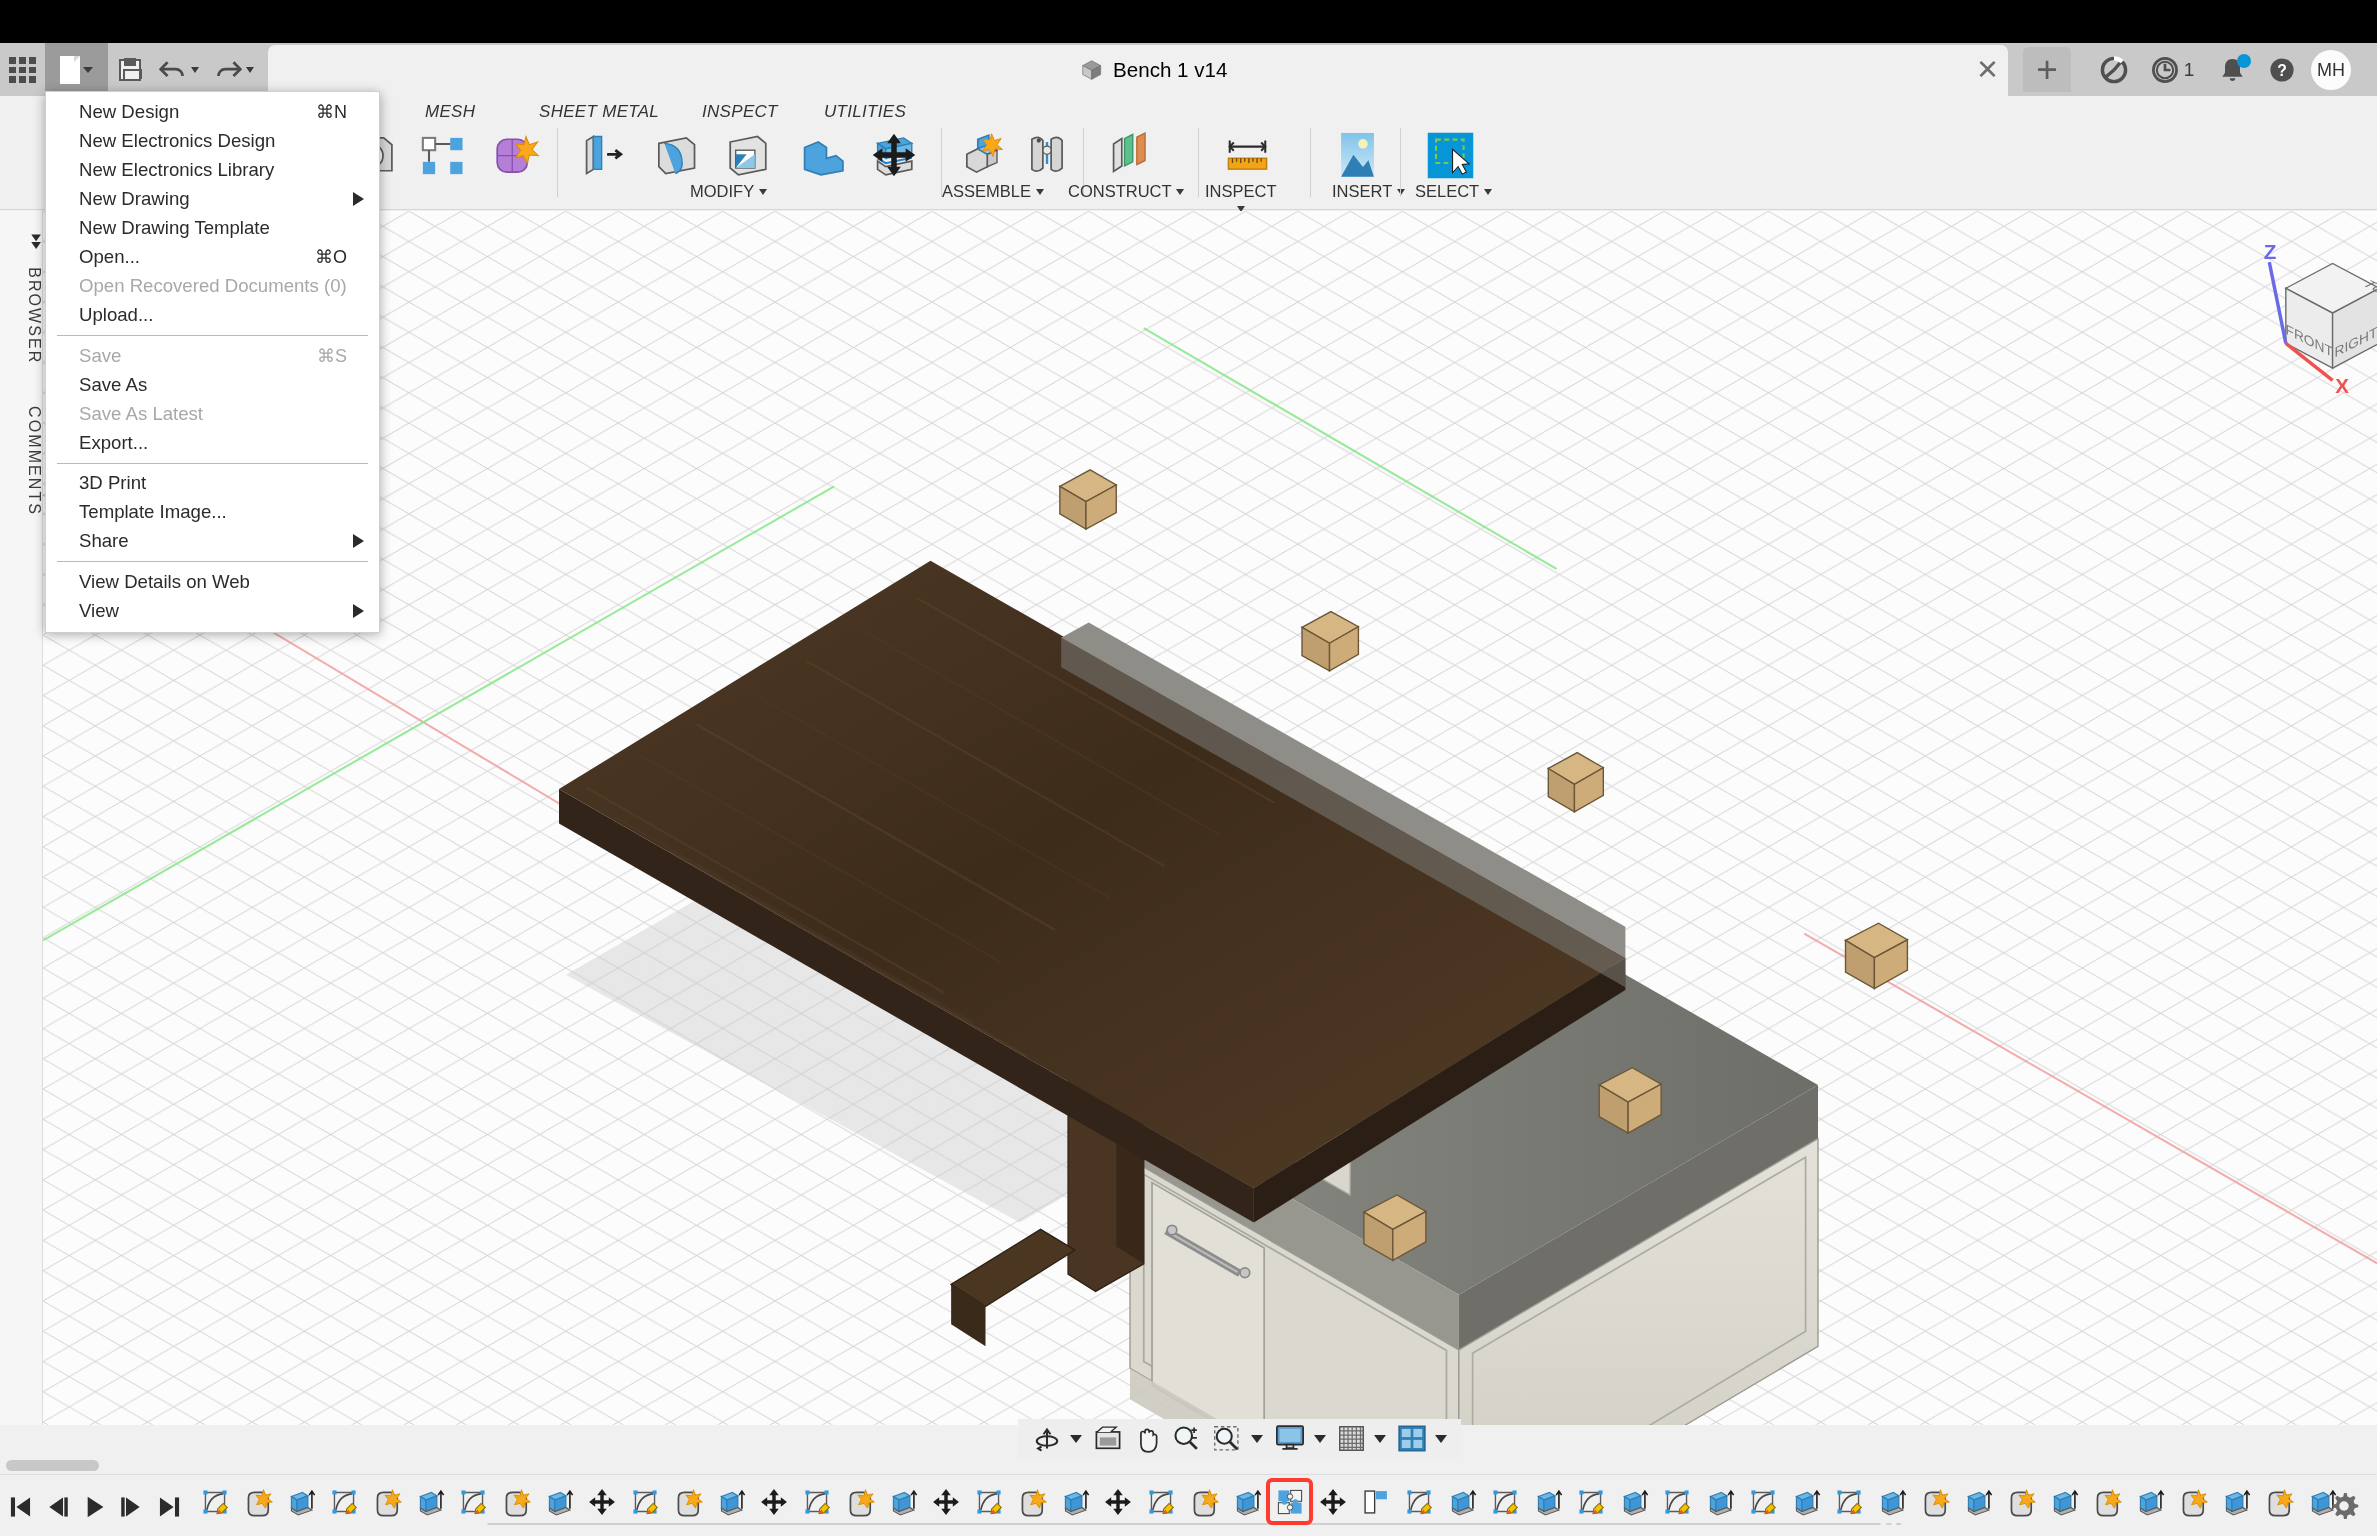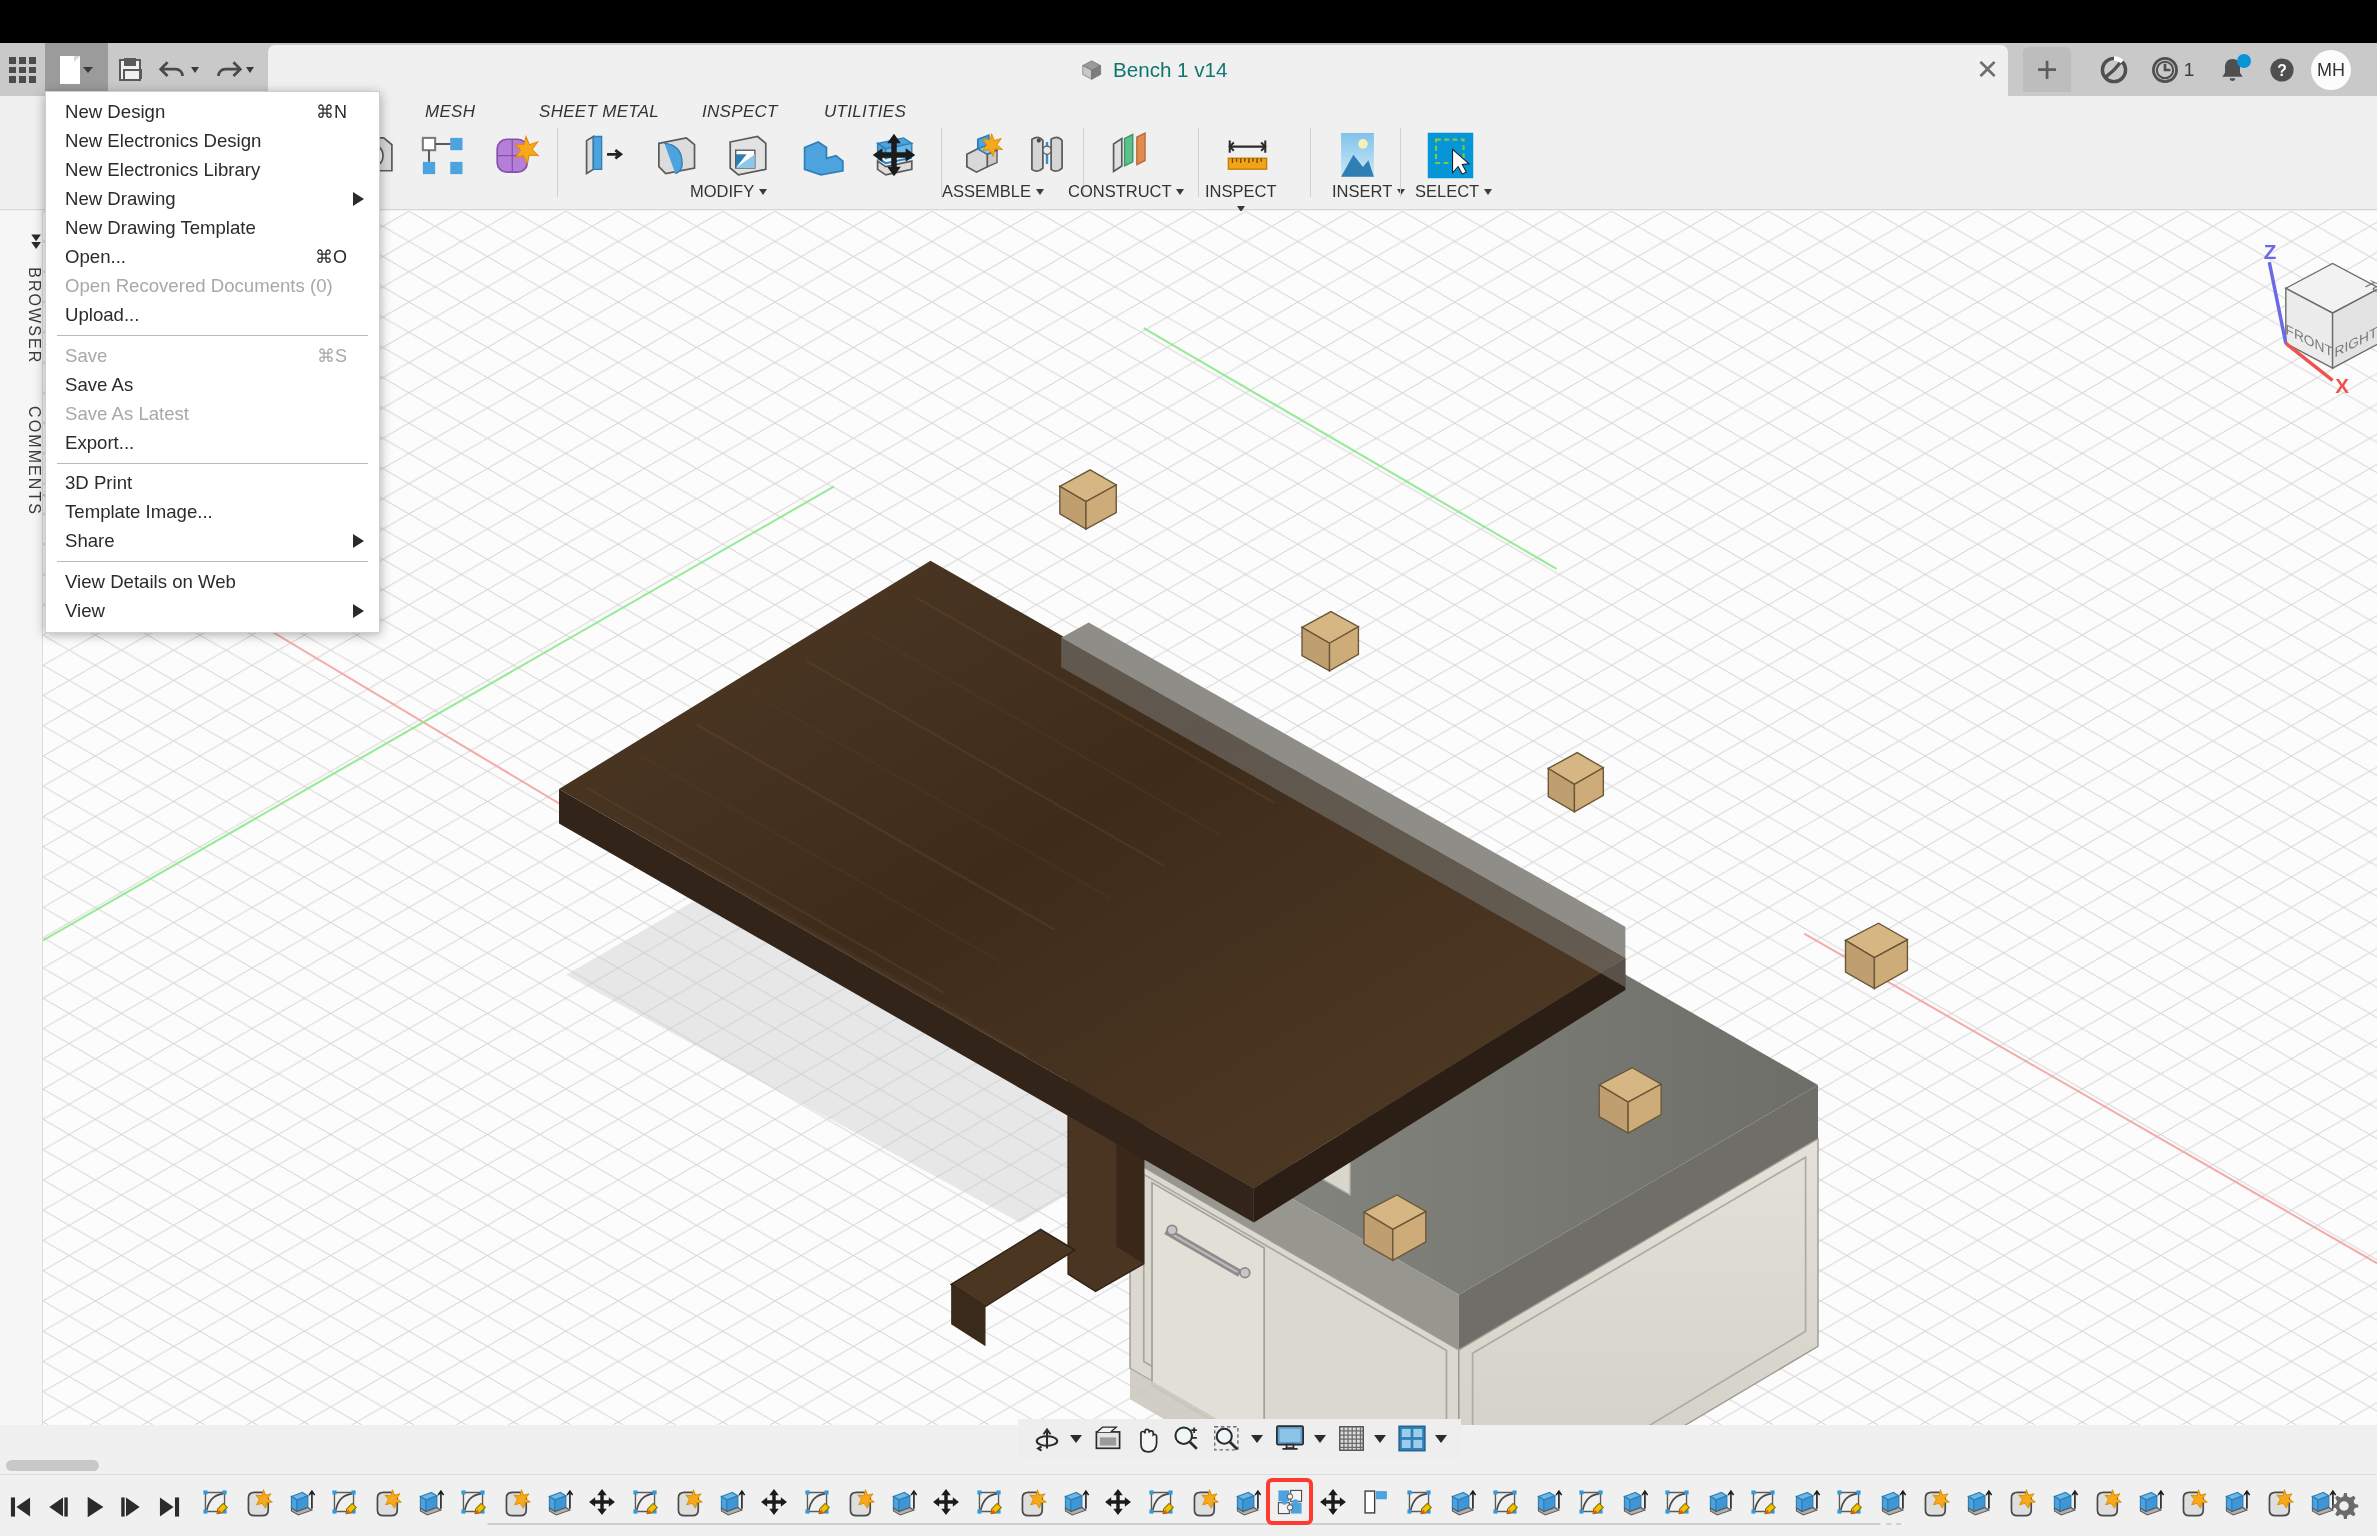"Bench 1 v14" .tab-title { color: #0f766e -> #000000 }
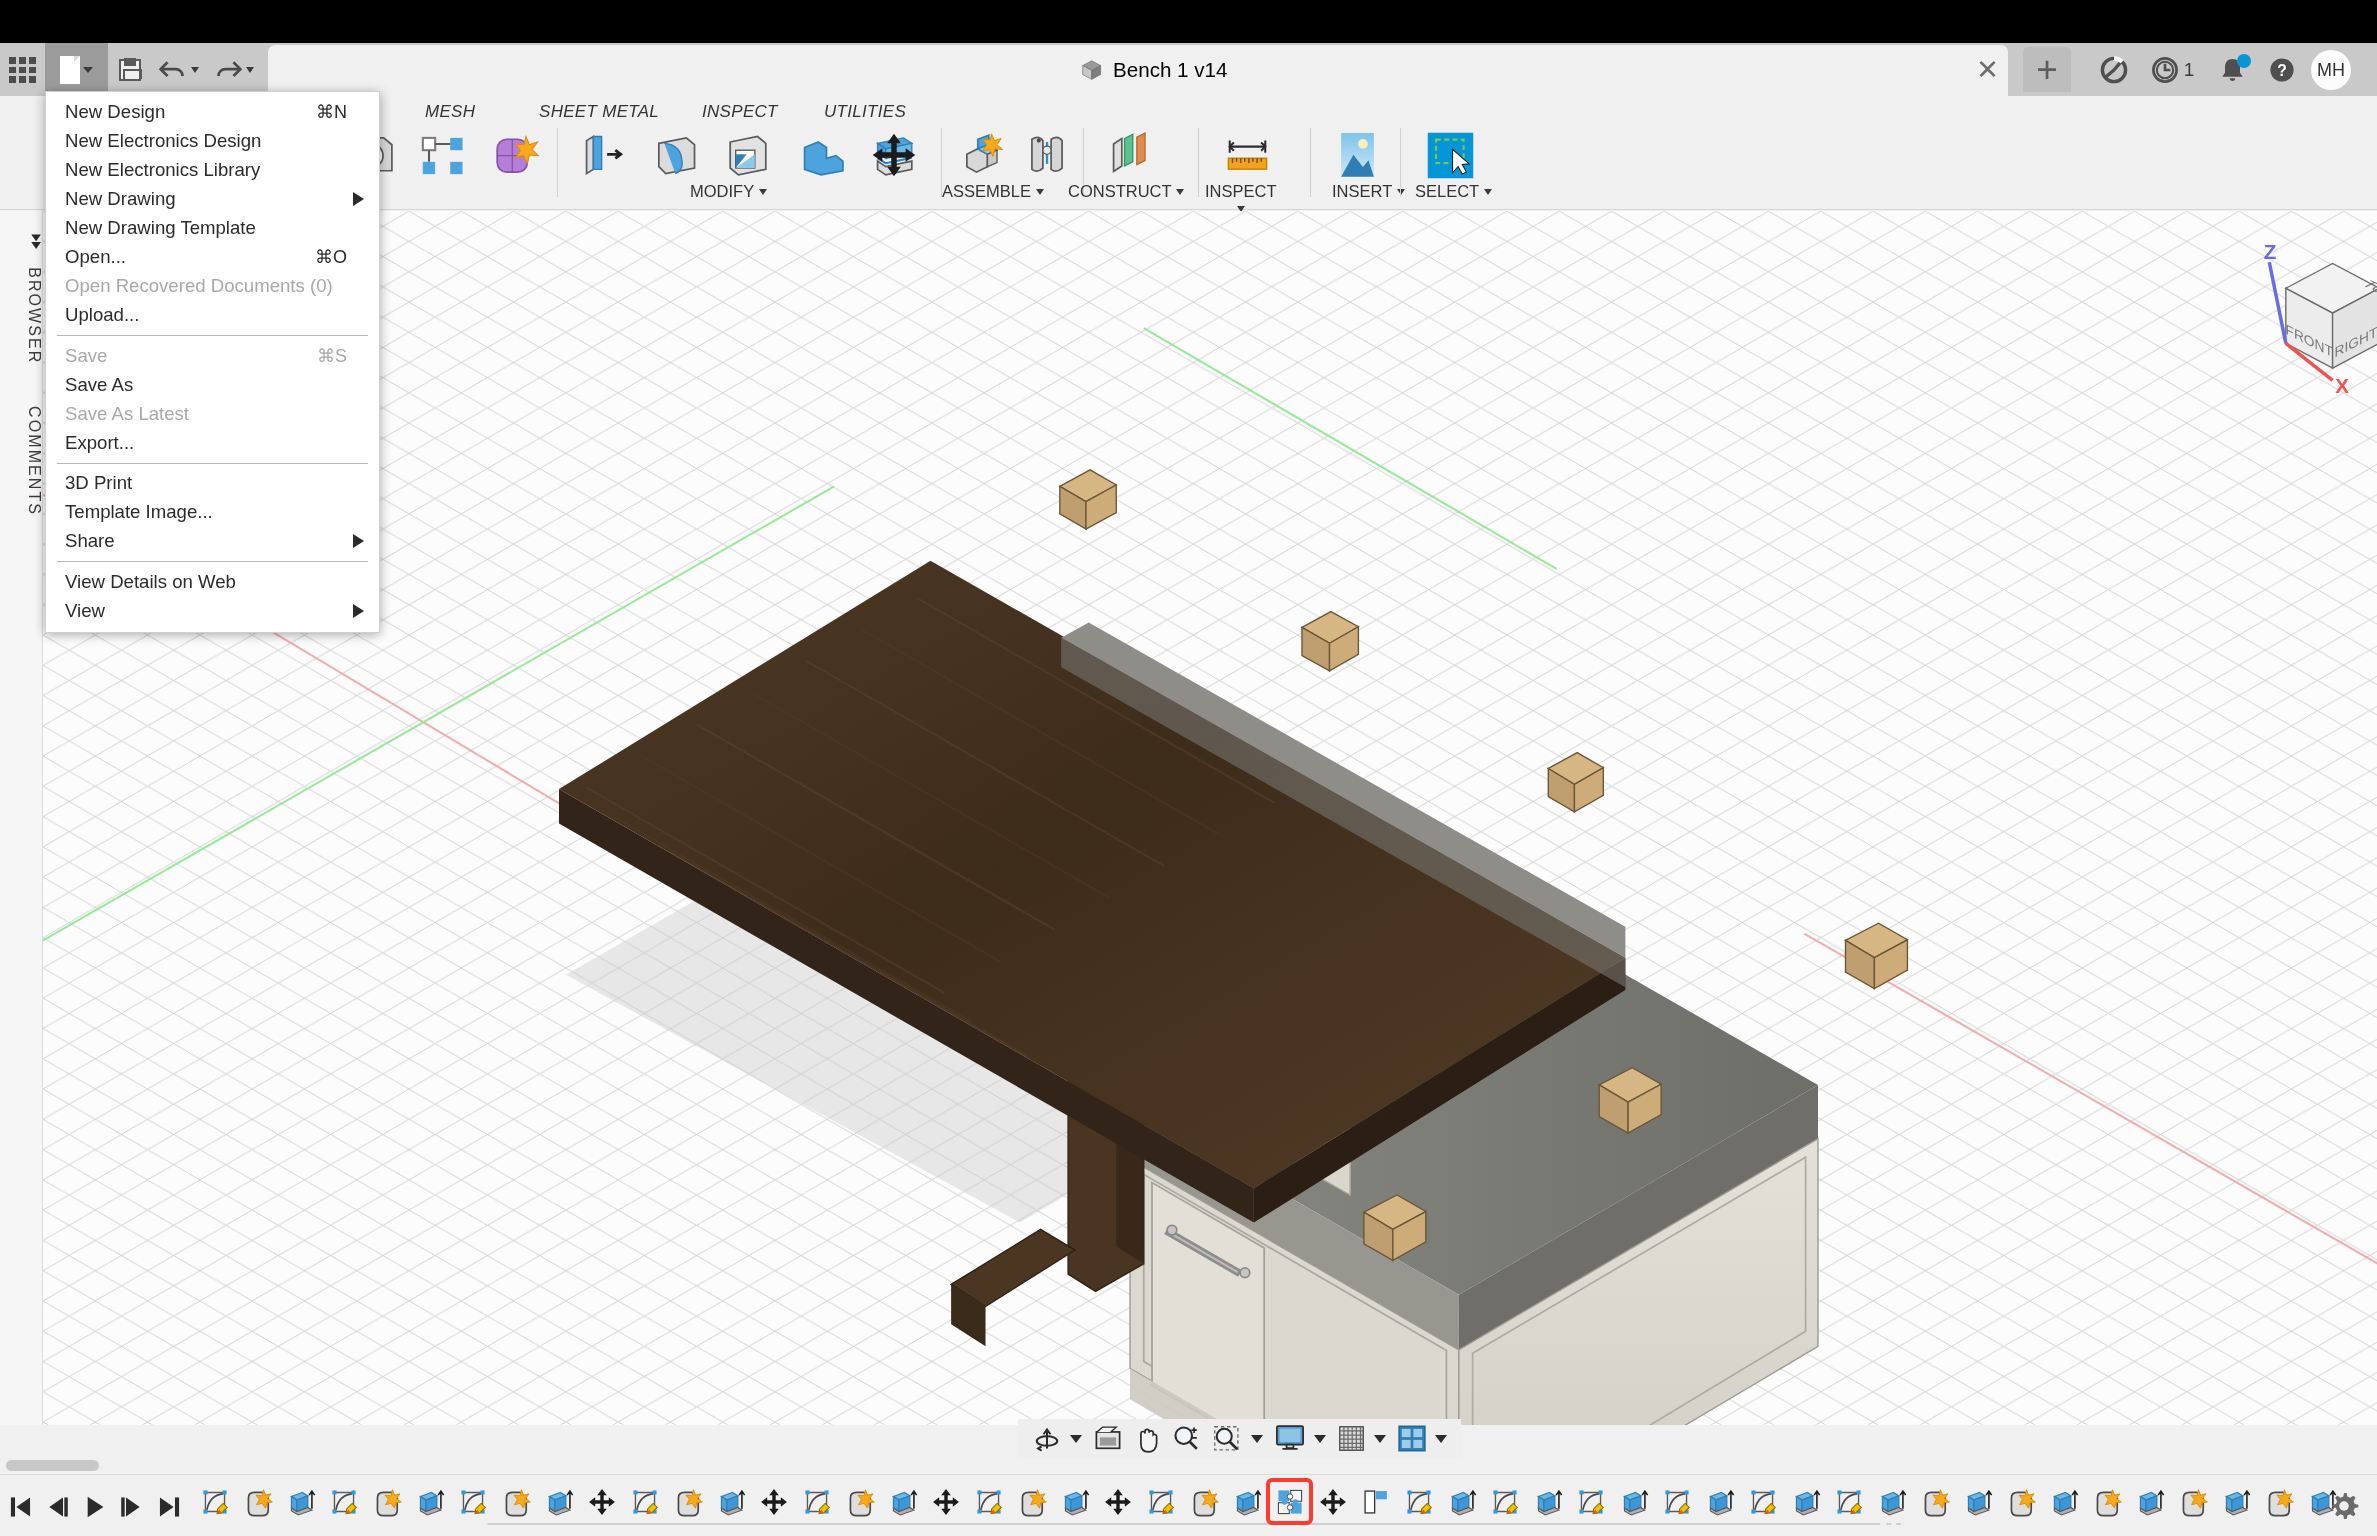"New Design" .mi { padding: 0 15px 0 19px -> 0 15px 0 33px }
